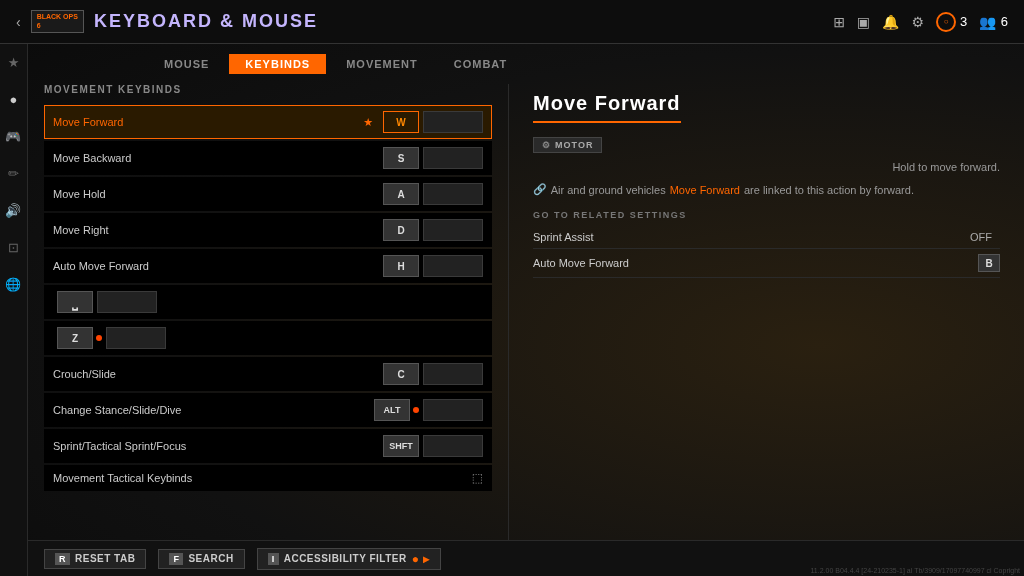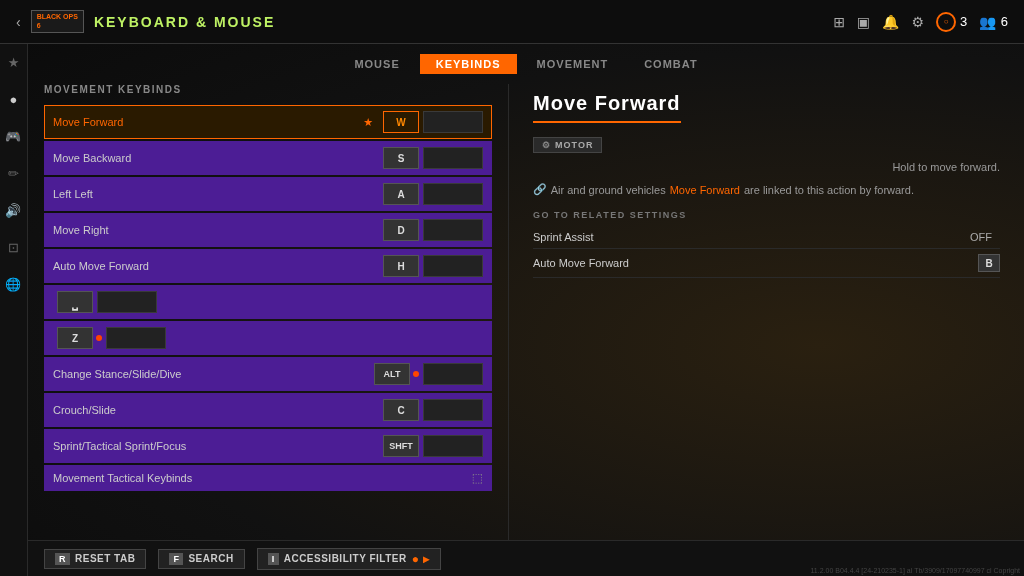"KEYBOARD & MOUSE" .page-title-text { color: #bef264 -> #c4b5fd; font-size: 14px -> 18px }
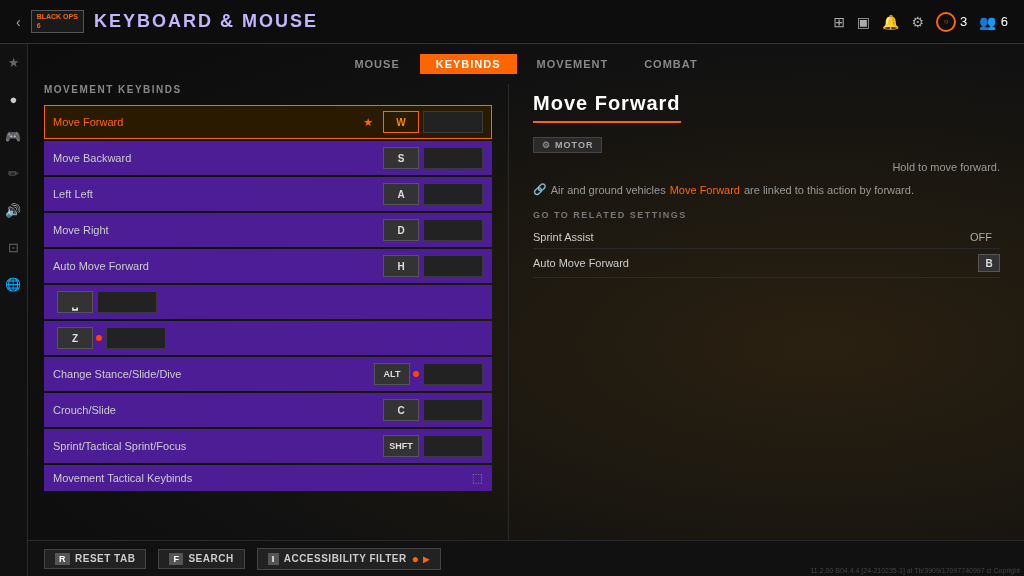"MOUSE" .tab-bar { justify-content: center -> none }
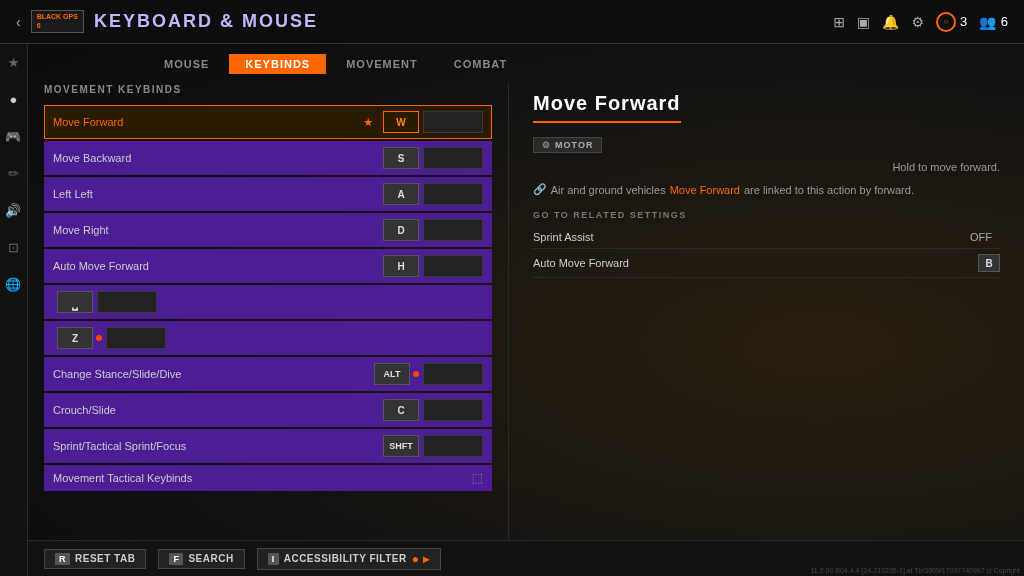"Move Backward" .keybind-row { background: #4c1d95 -> #000000 }
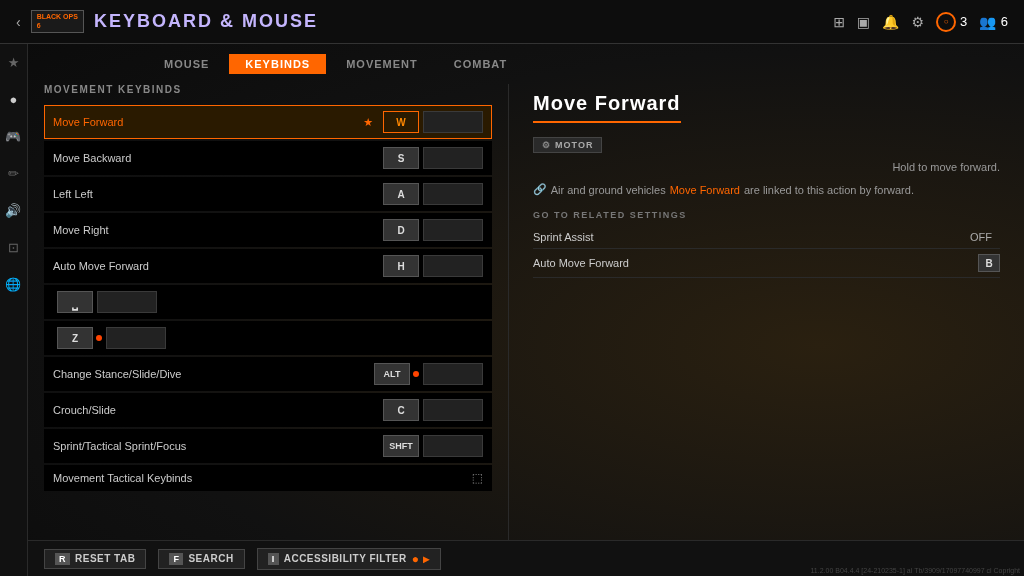"Left Left" span.keybind-name { text: Left Left -> Move Hold }
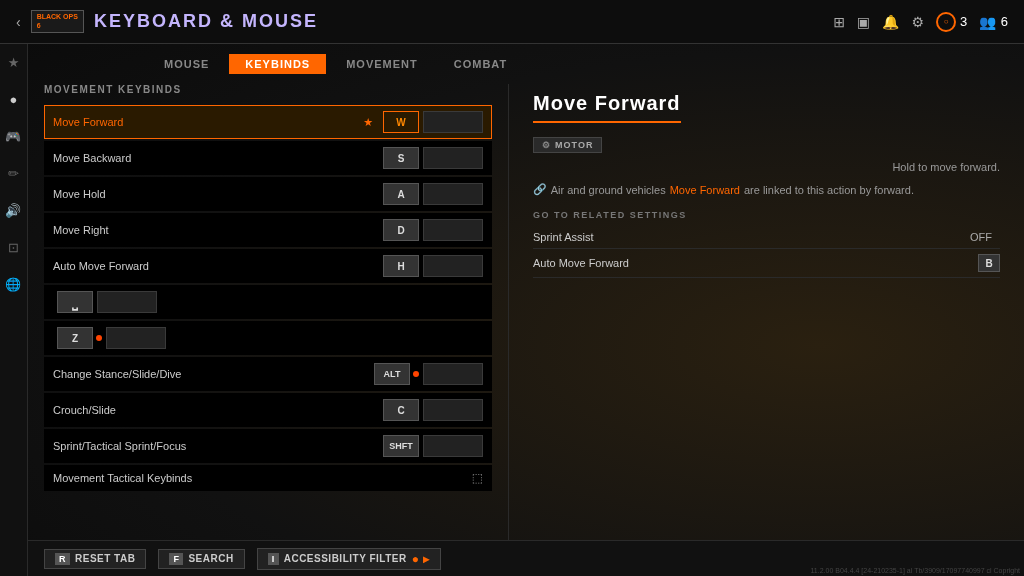"Change Stance/Slide/Dive" div.keybind-row { order: before "Crouch/Slide" -> after "Crouch/Slide" }
